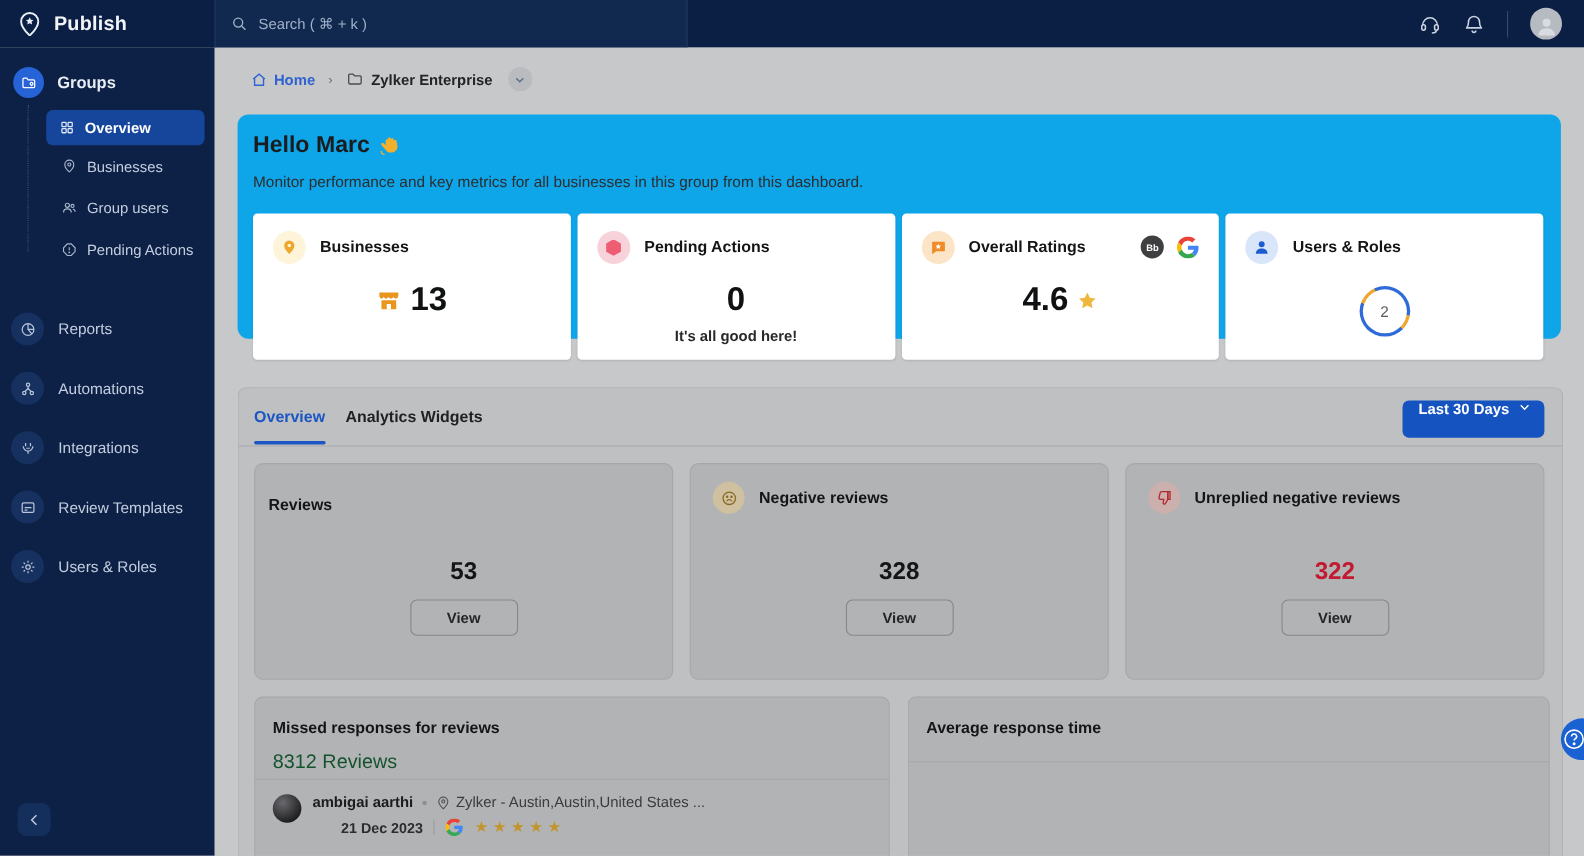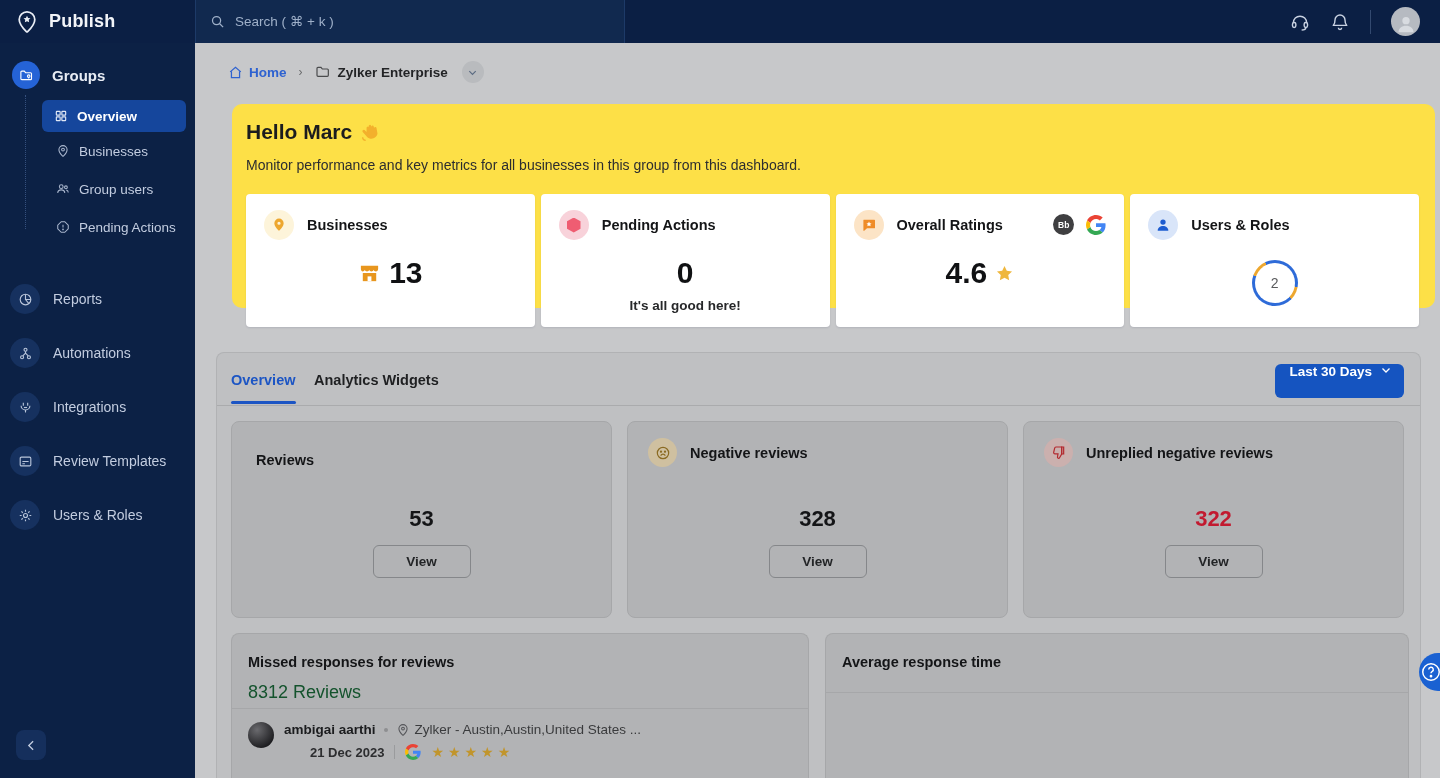"Hello Marc" .hero { background: #fde047 -> #0ea5e9; left: 37px -> 21px }
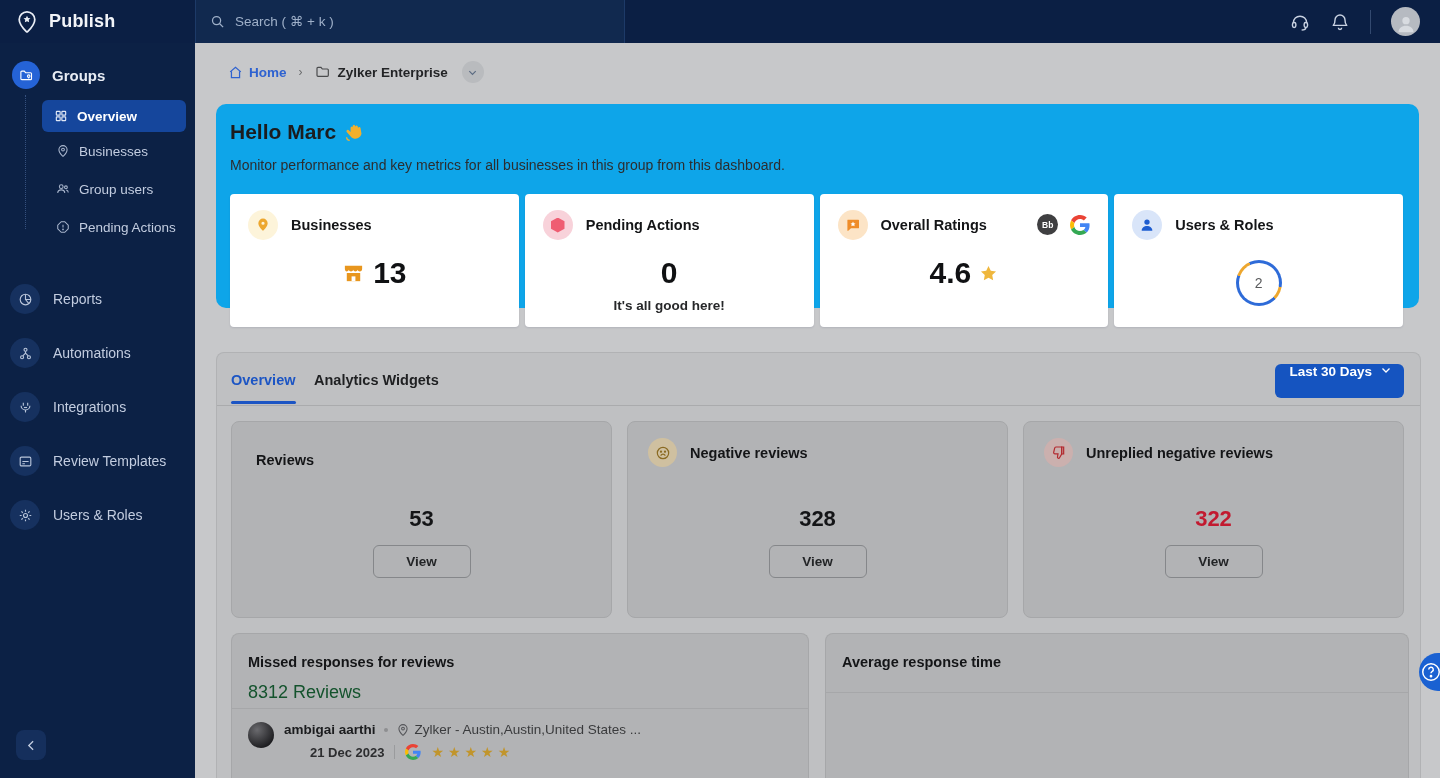"Reviews" .wg-title-only { left: 24px -> 12px }
